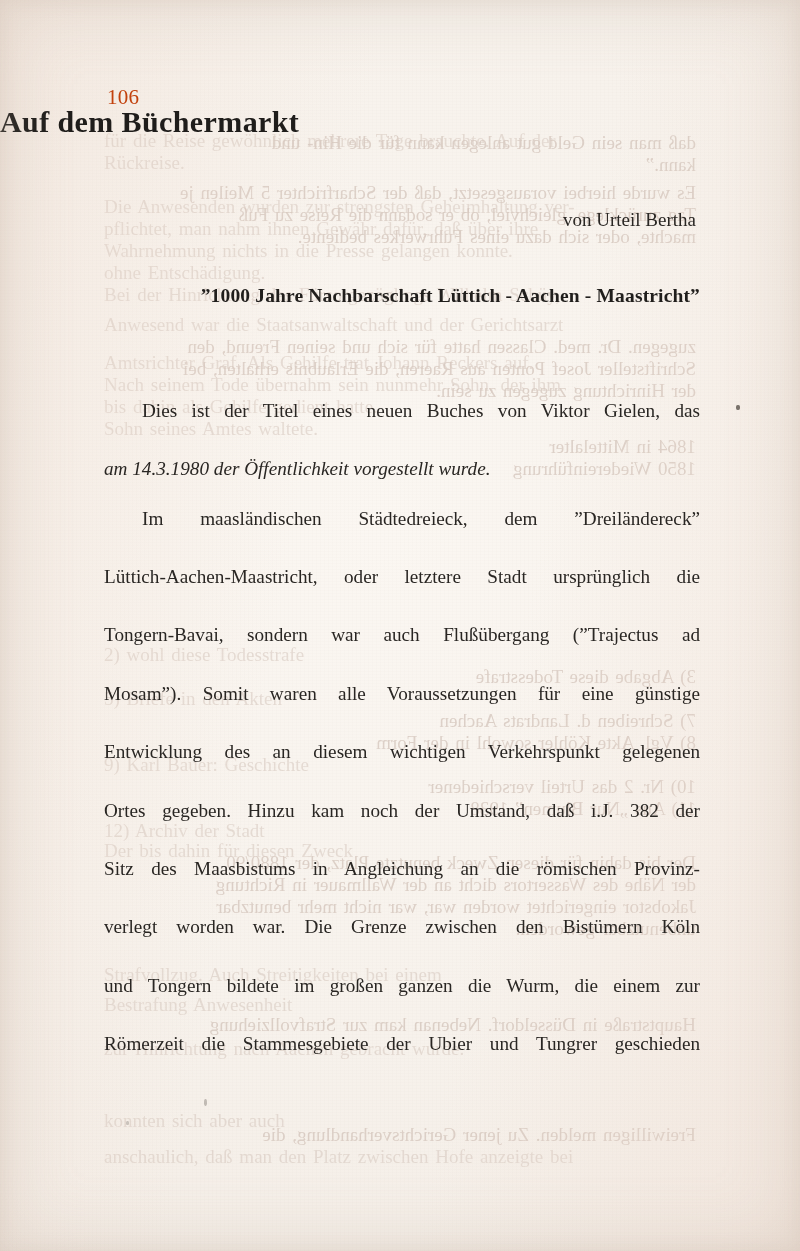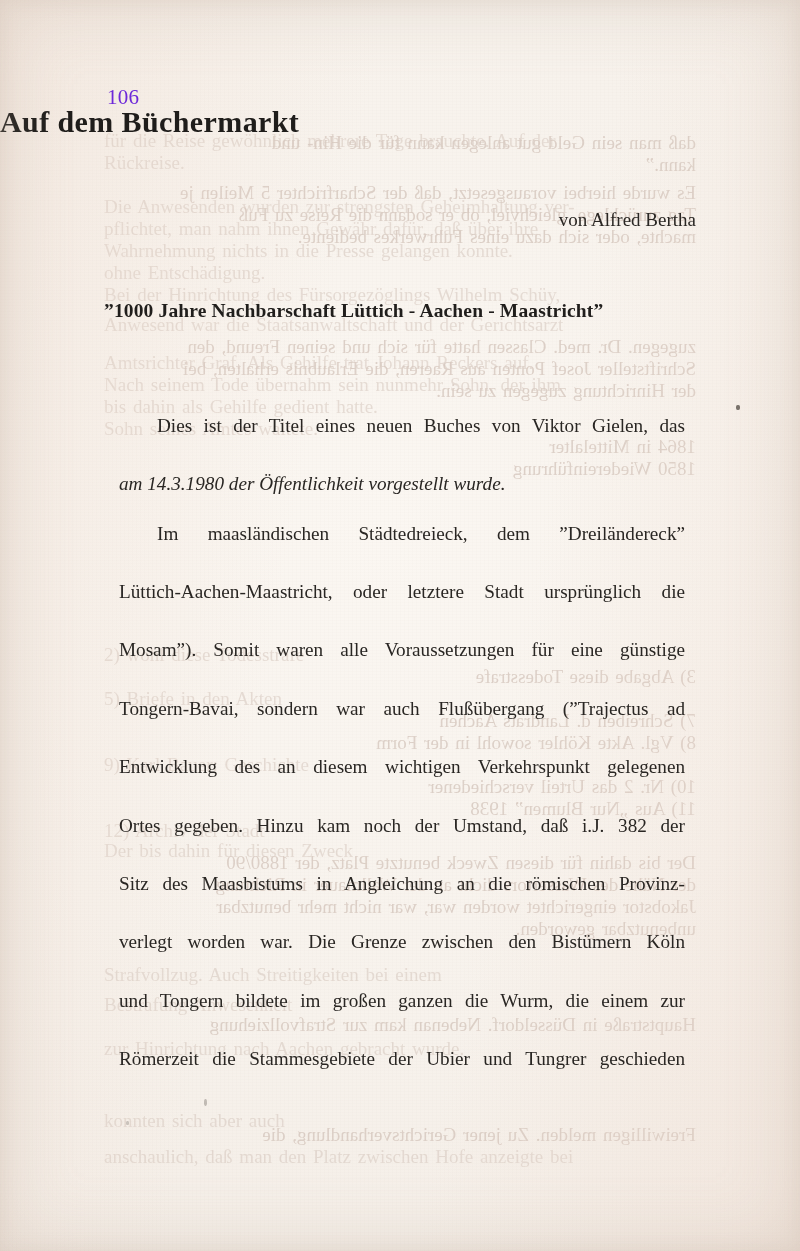"106" .folio { color: #6d28d9 -> #c2410c }
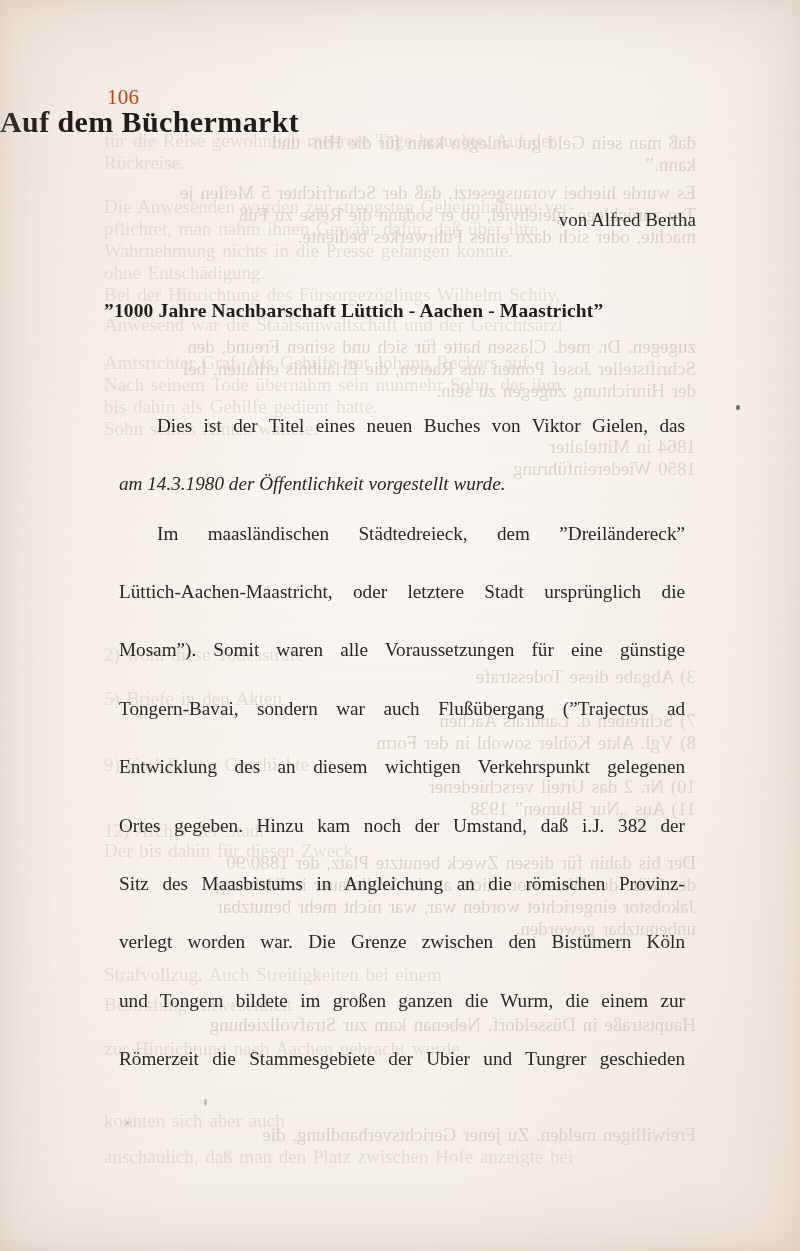"von Alfred Bertha" div.byline { text: Alfred -> Urteil }
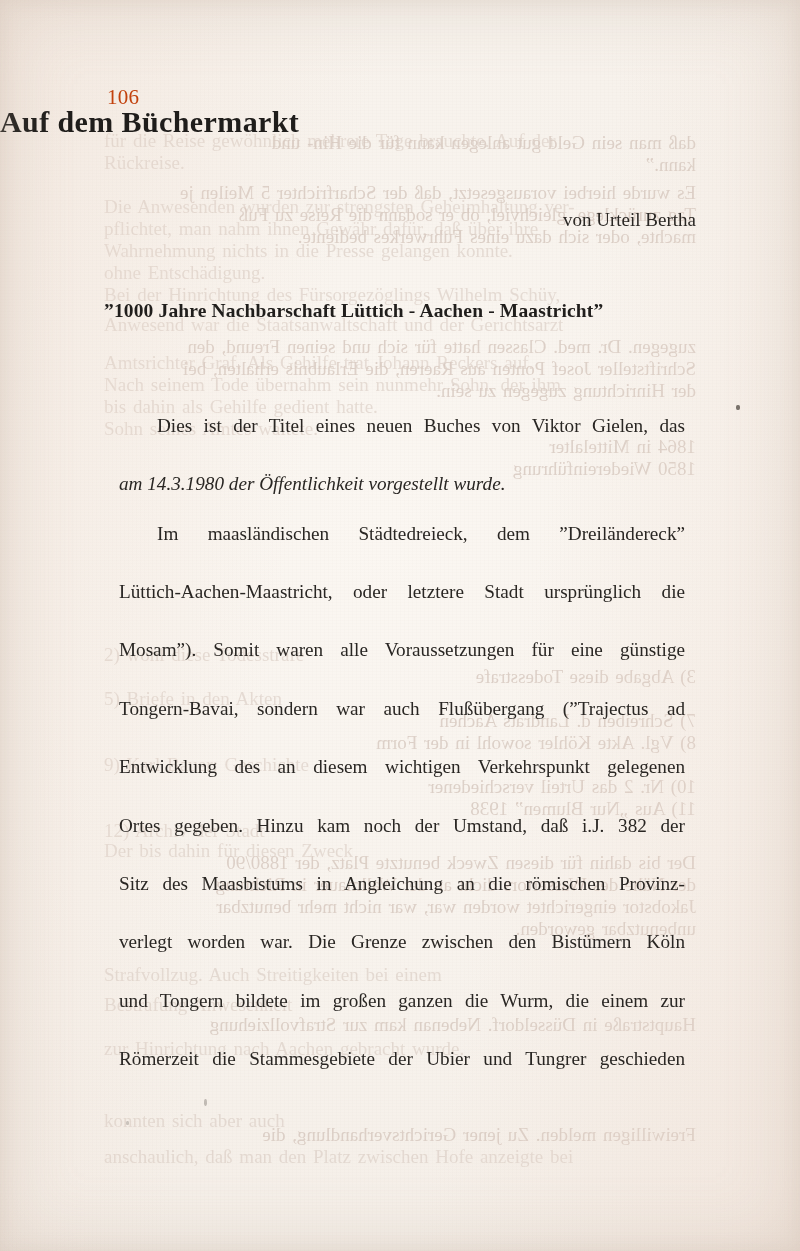"”1000 Jahre Nachbarschaft Lüttich -" .subtitle { text-align: left -> right; top: 298px -> 283px }
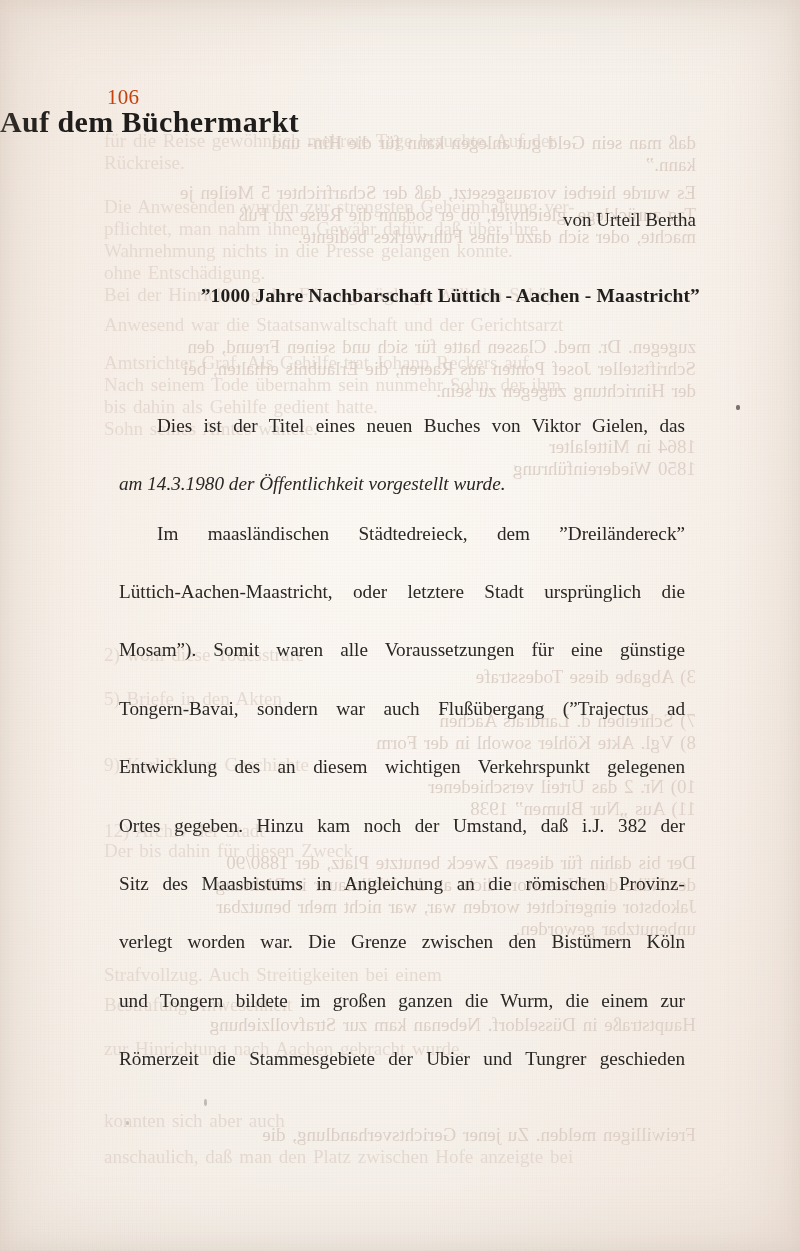"Dies ist der Titel eines" #body-text p { margin: 15px -> 0 }
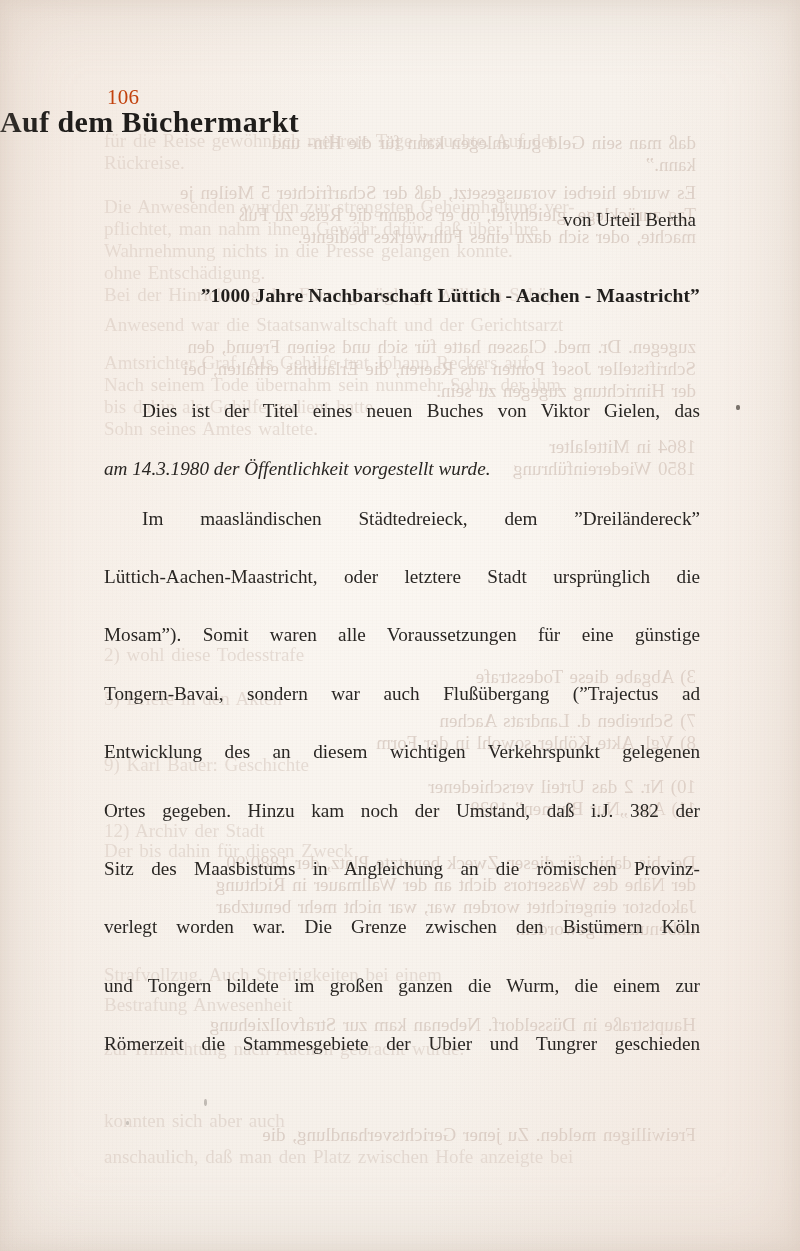"Mosam”). Somit waren alle" span.jline { order: before "Tongern-Bavai, sondern war auch" -> after "Tongern-Bavai, sondern war auch" }
